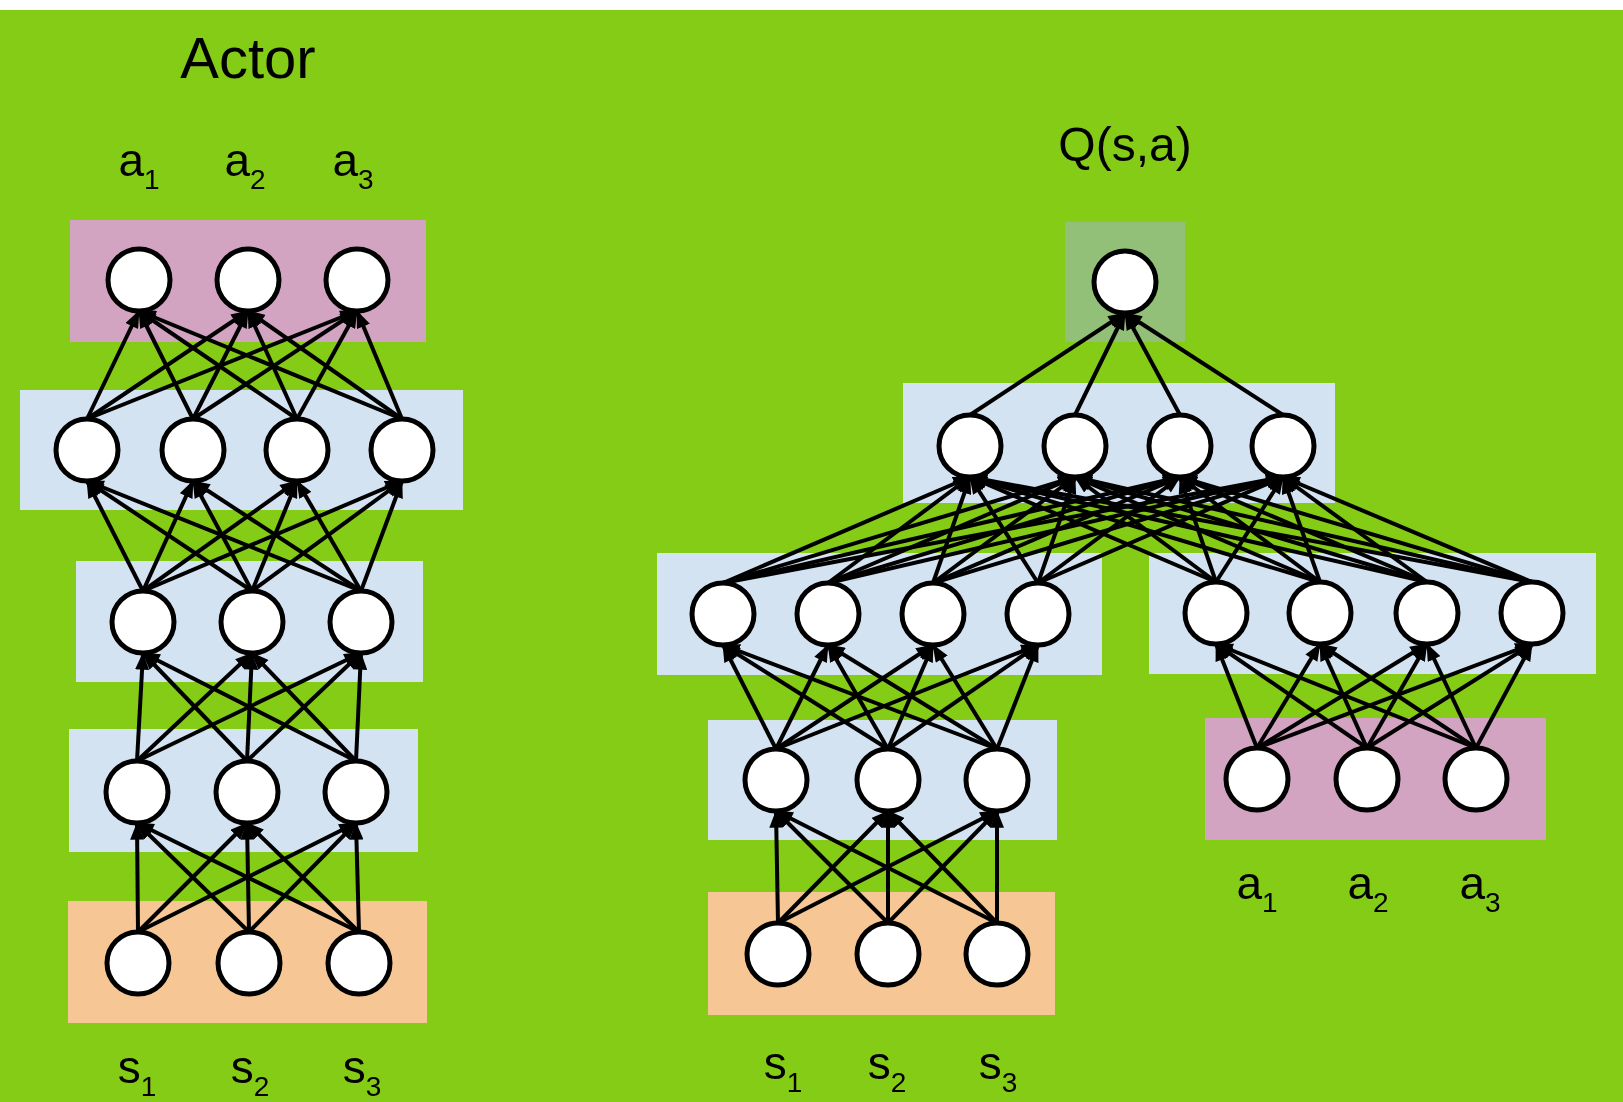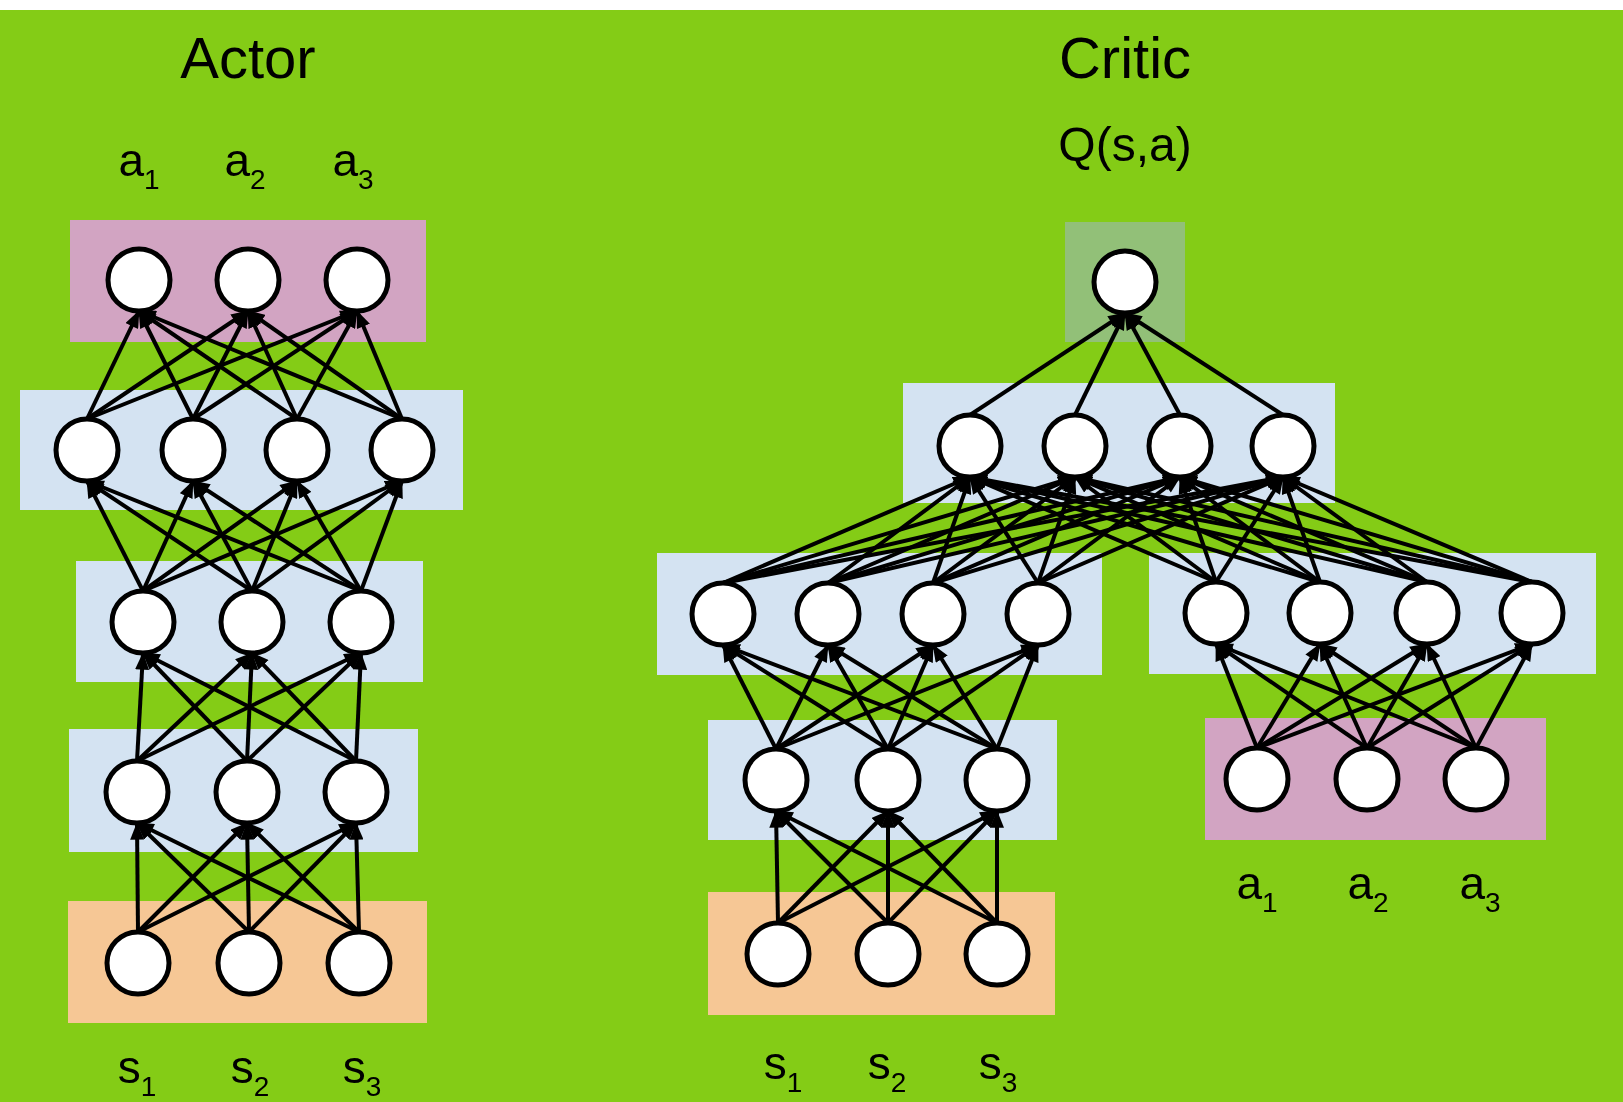"Critic" div.net-title { html: <div>Critic</div> -> none }
